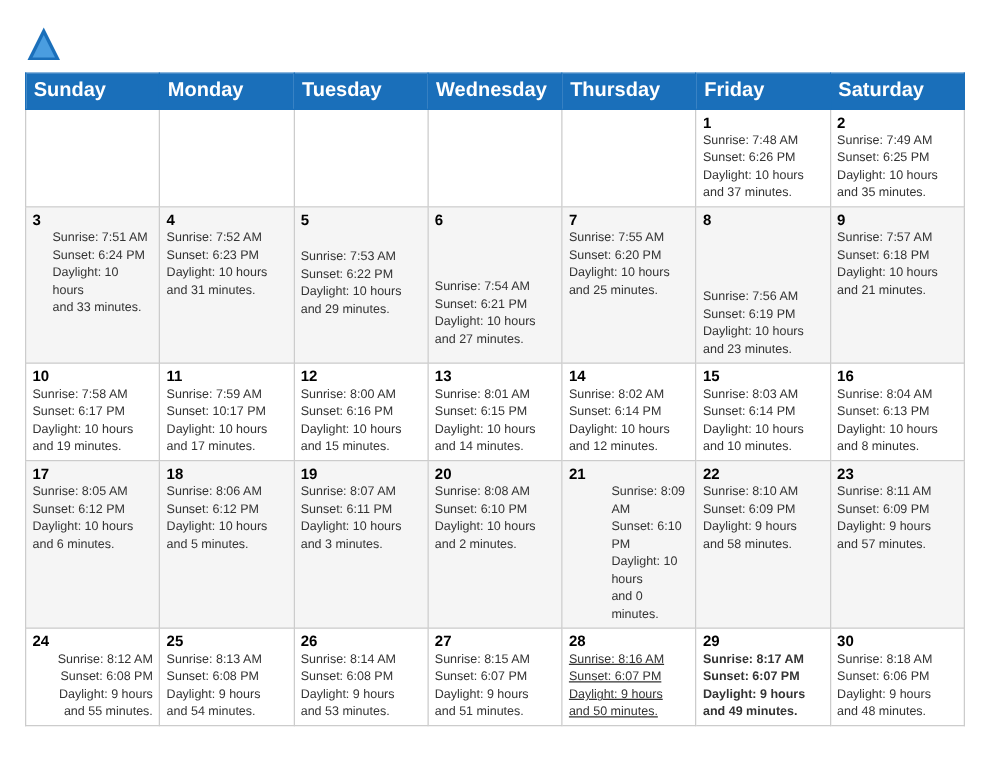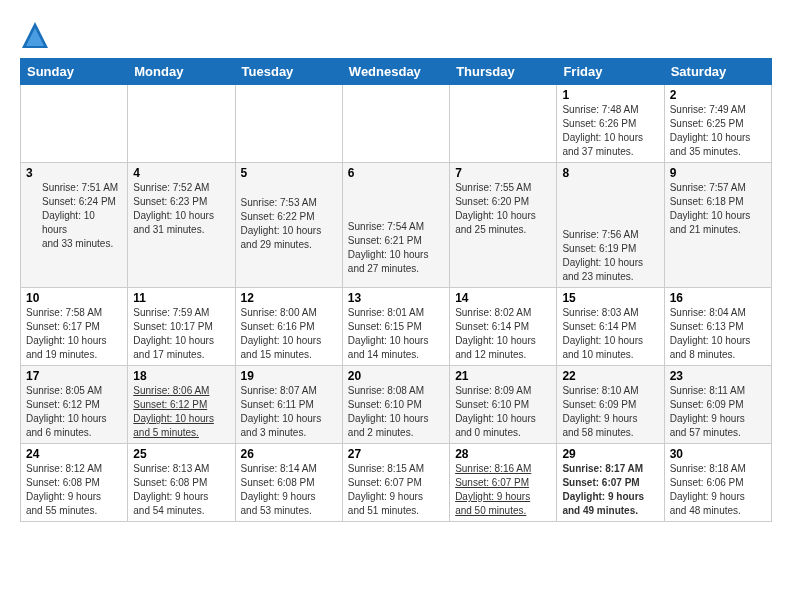"Sunday" .calendar th { font-size: 13px -> 16px }
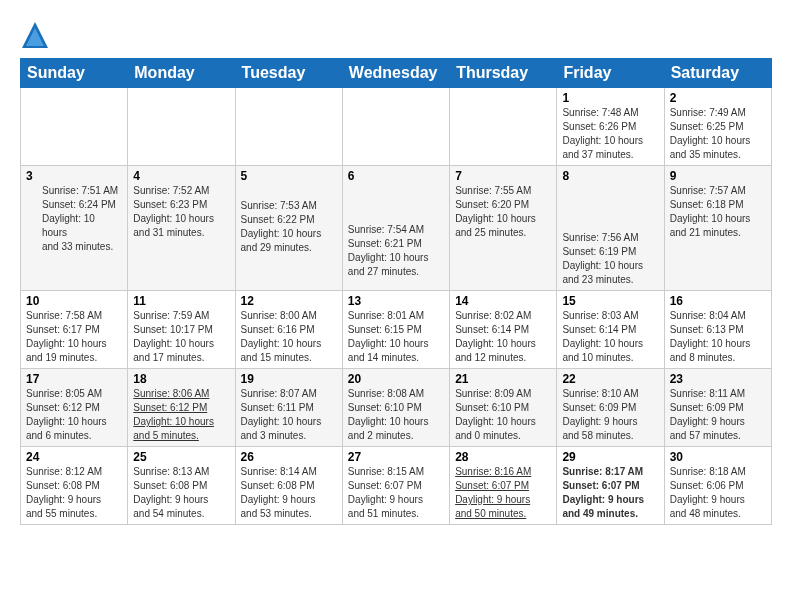"Sunrise: 8:06 AM" div.day-detail { text-decoration: underline -> none }
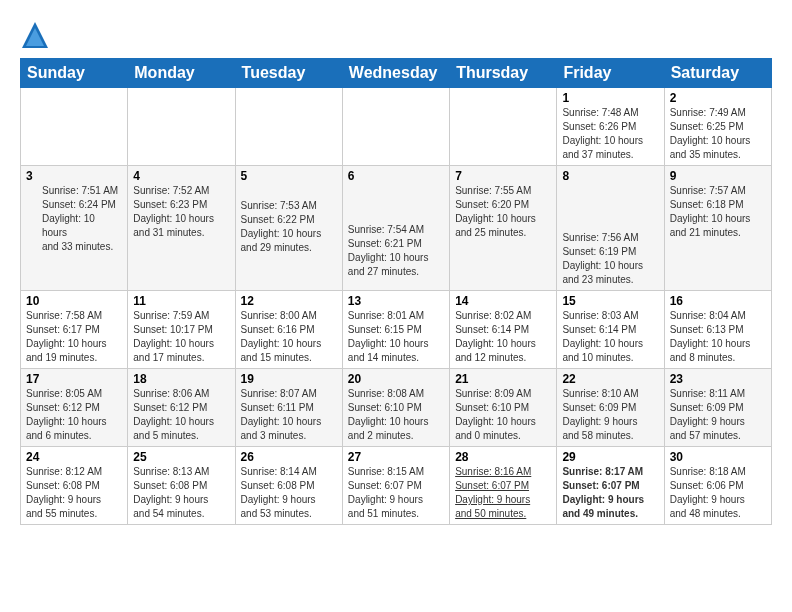"Sunrise: 8:09 AM" div.day-detail { margin-left: none -> 34px }
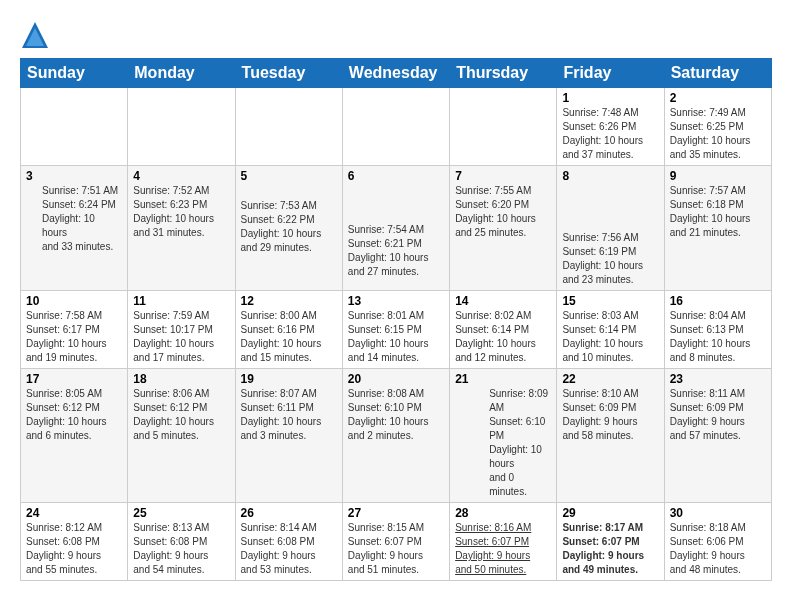"Sunrise: 8:12 AM" div.day-detail { text-align: none -> right }
